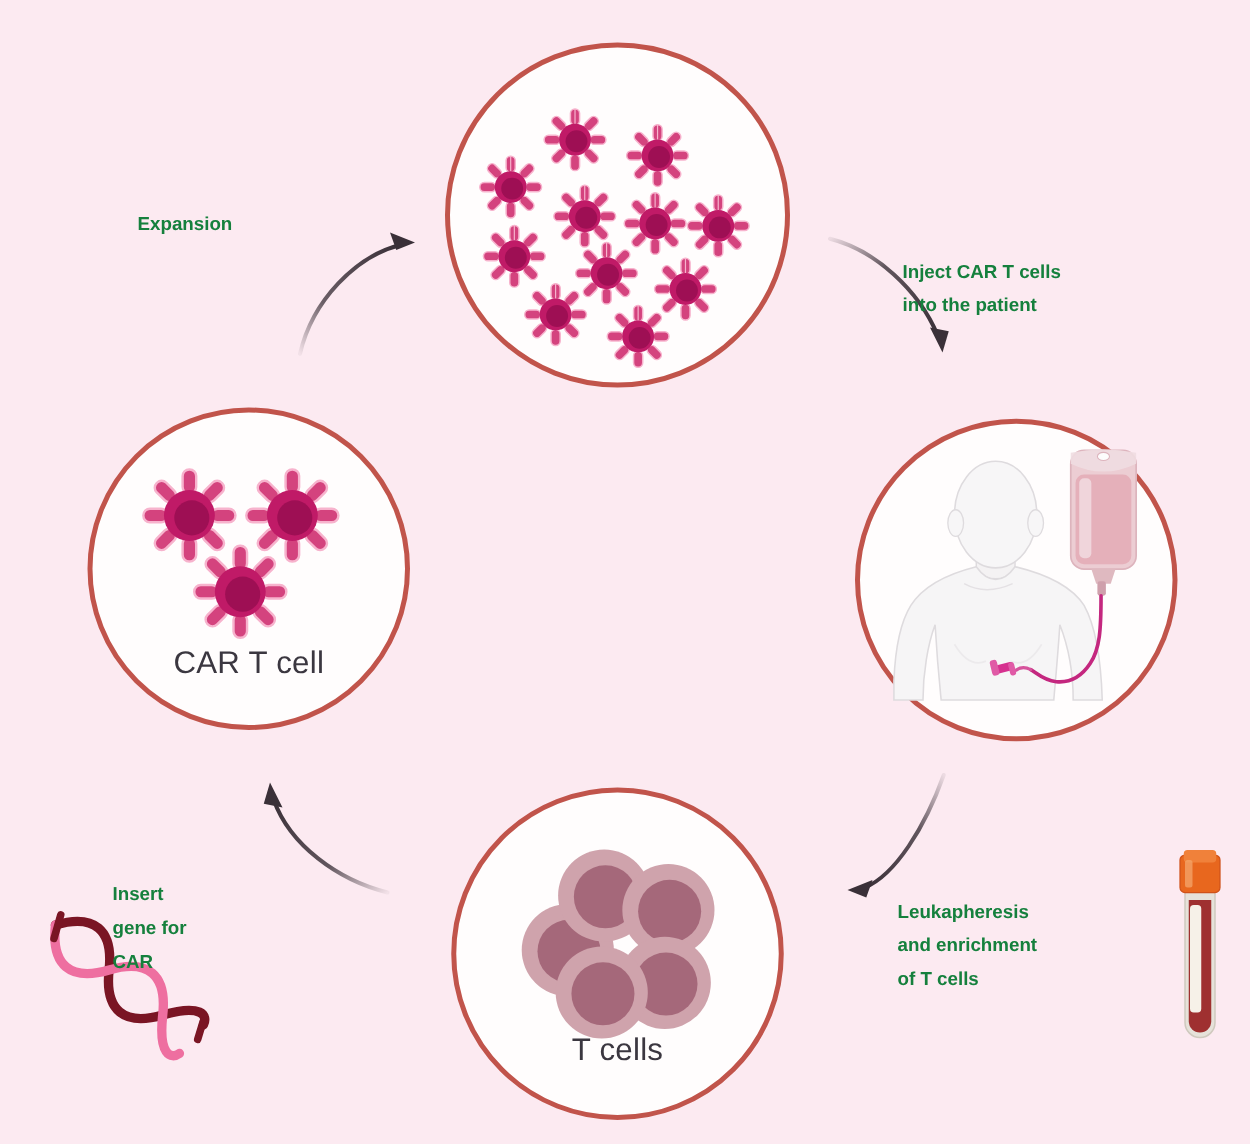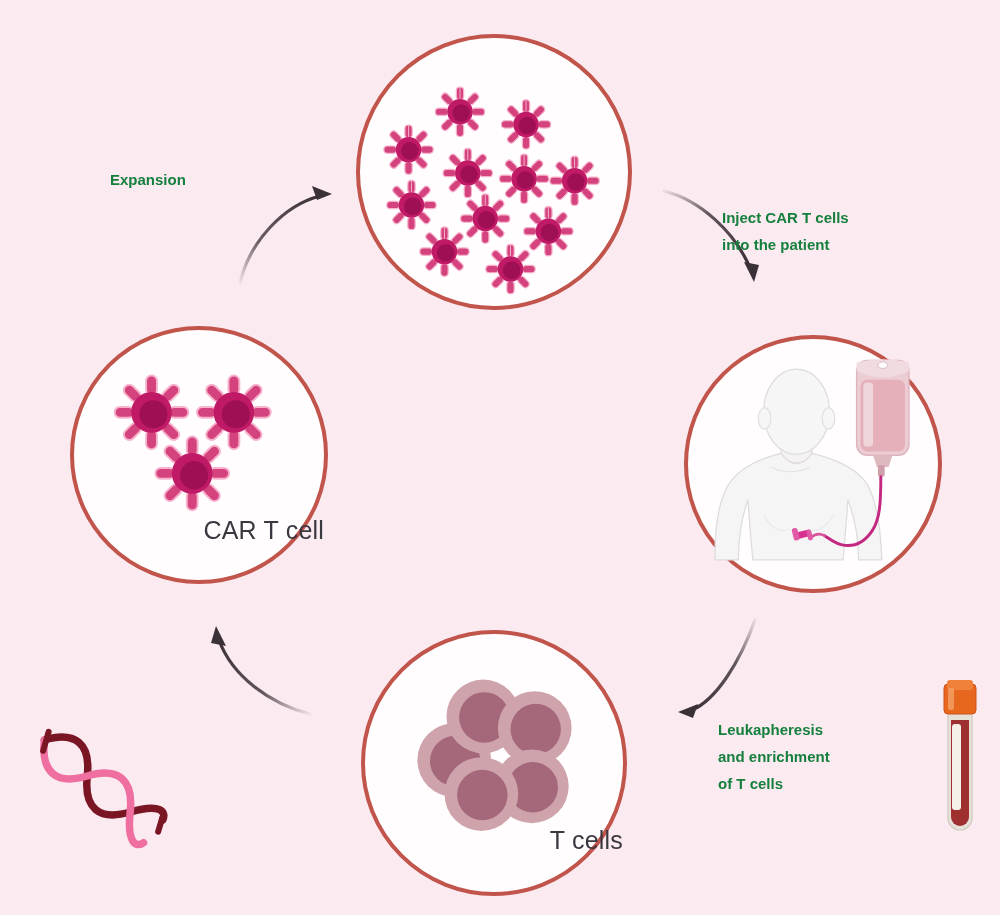"CAR T cell" .circle-label { text-align: right -> center }
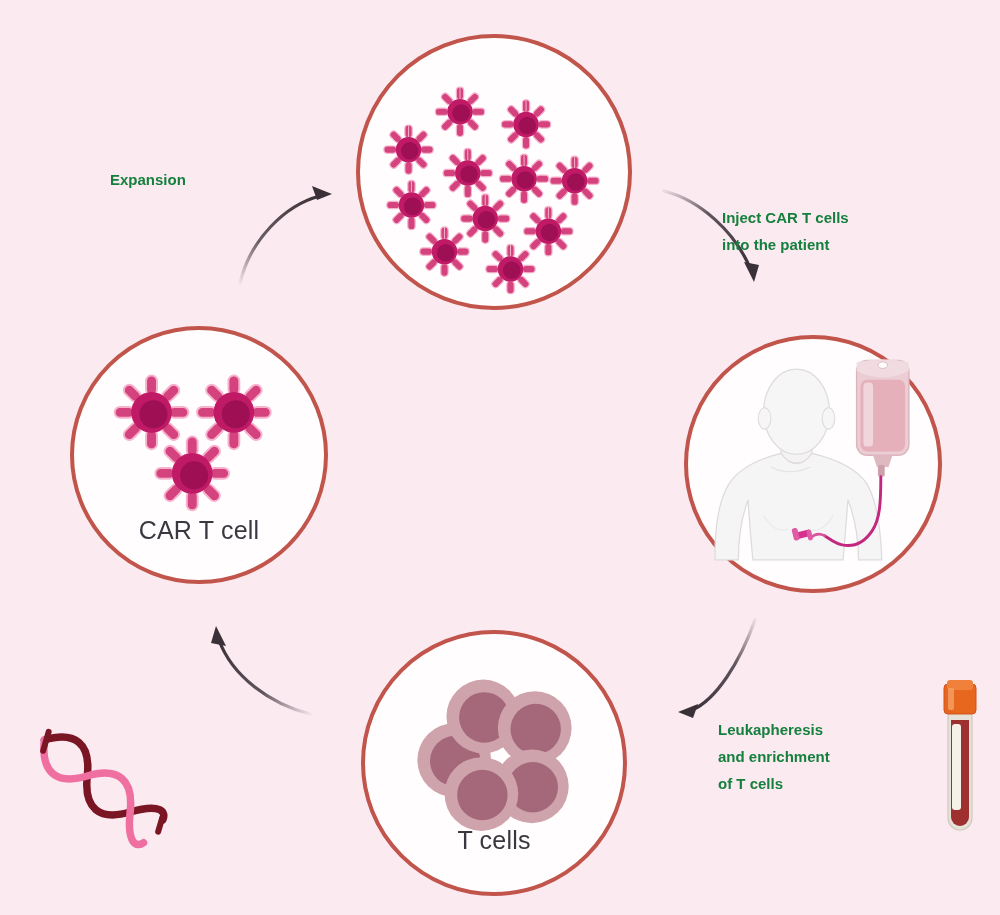"Insert" div.step-label { html: none -> <div>Insert gene for CAR</div> }
